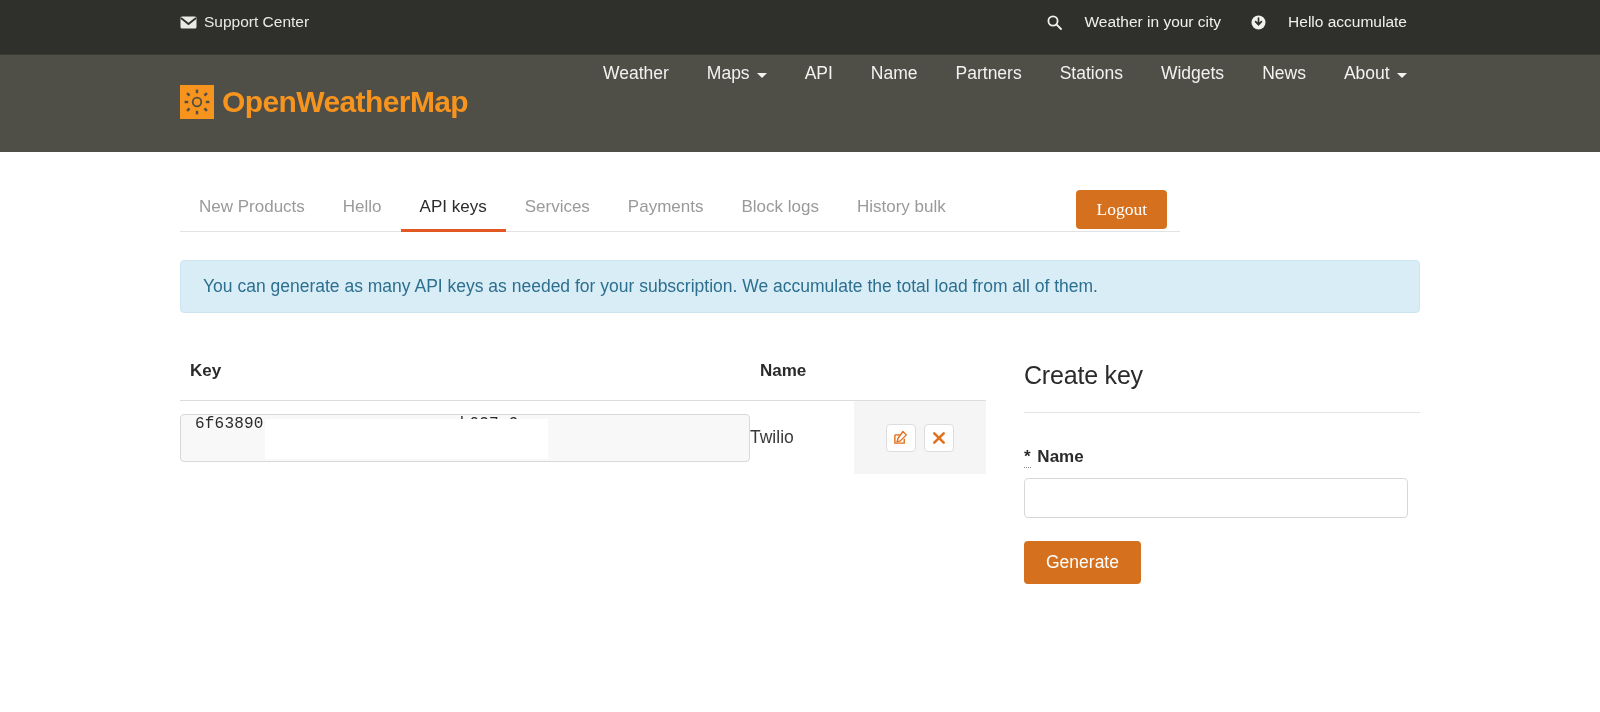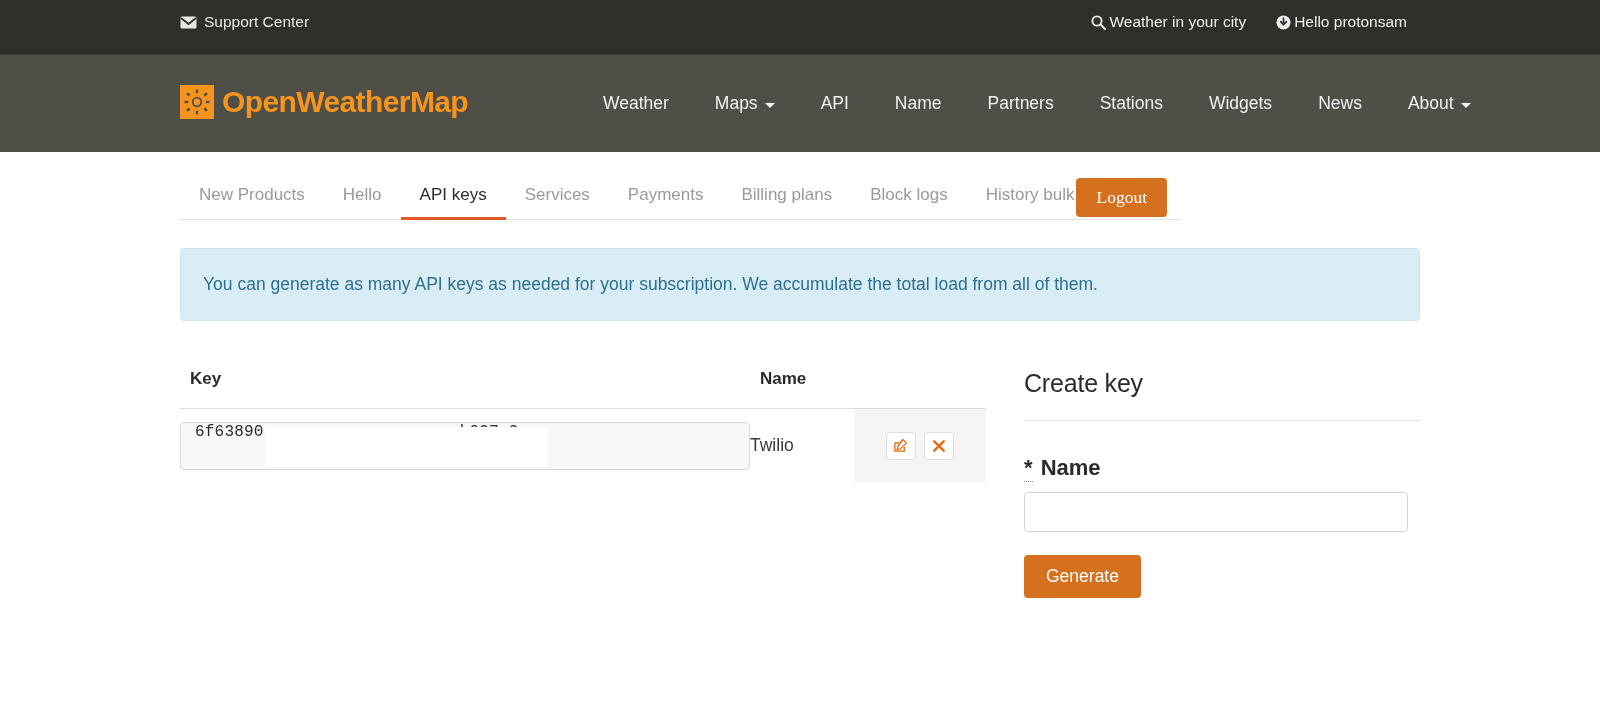"Weather in your city" .right-links a { gap: 3px -> 22px }
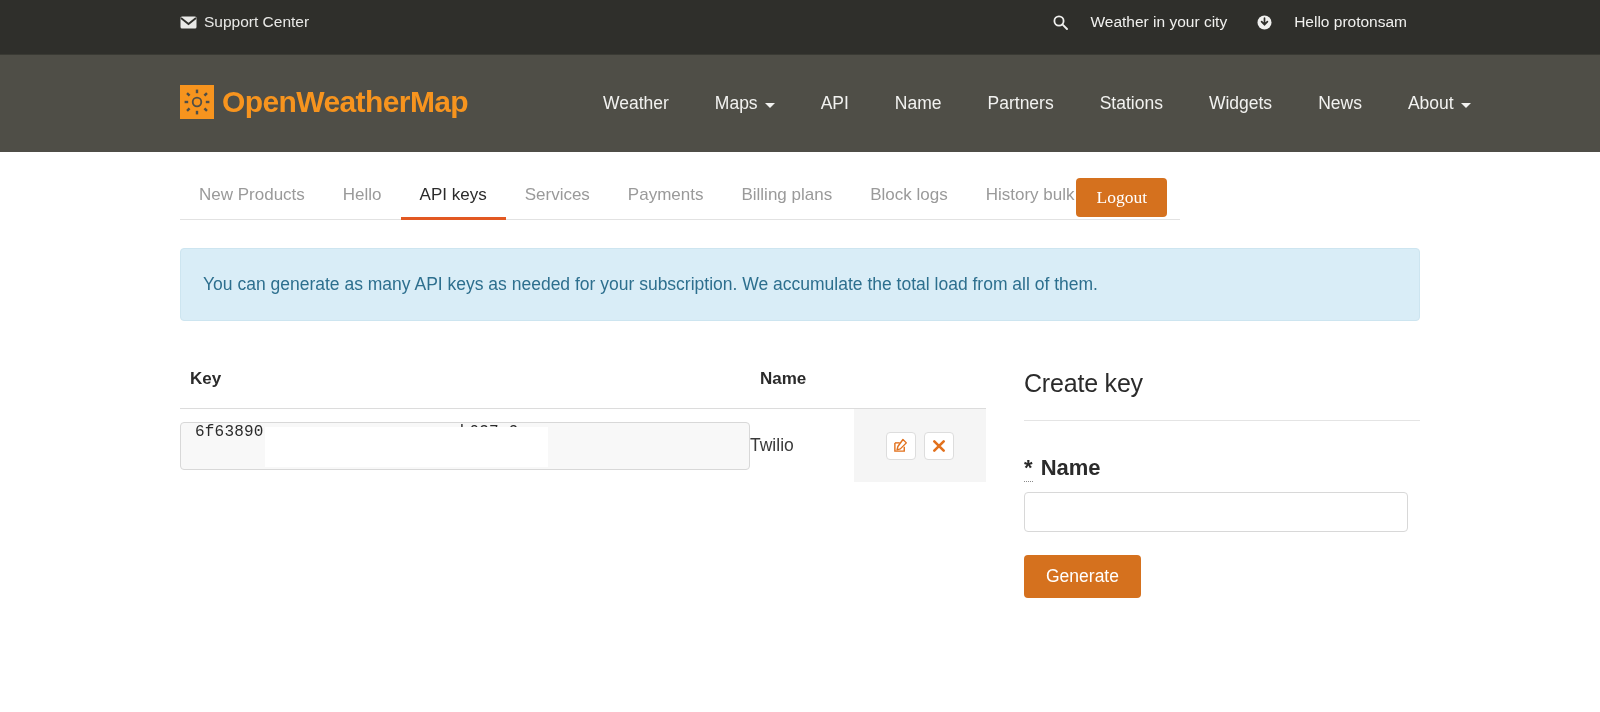"Hello protonsam" span { text: protonsam -> accumulate }
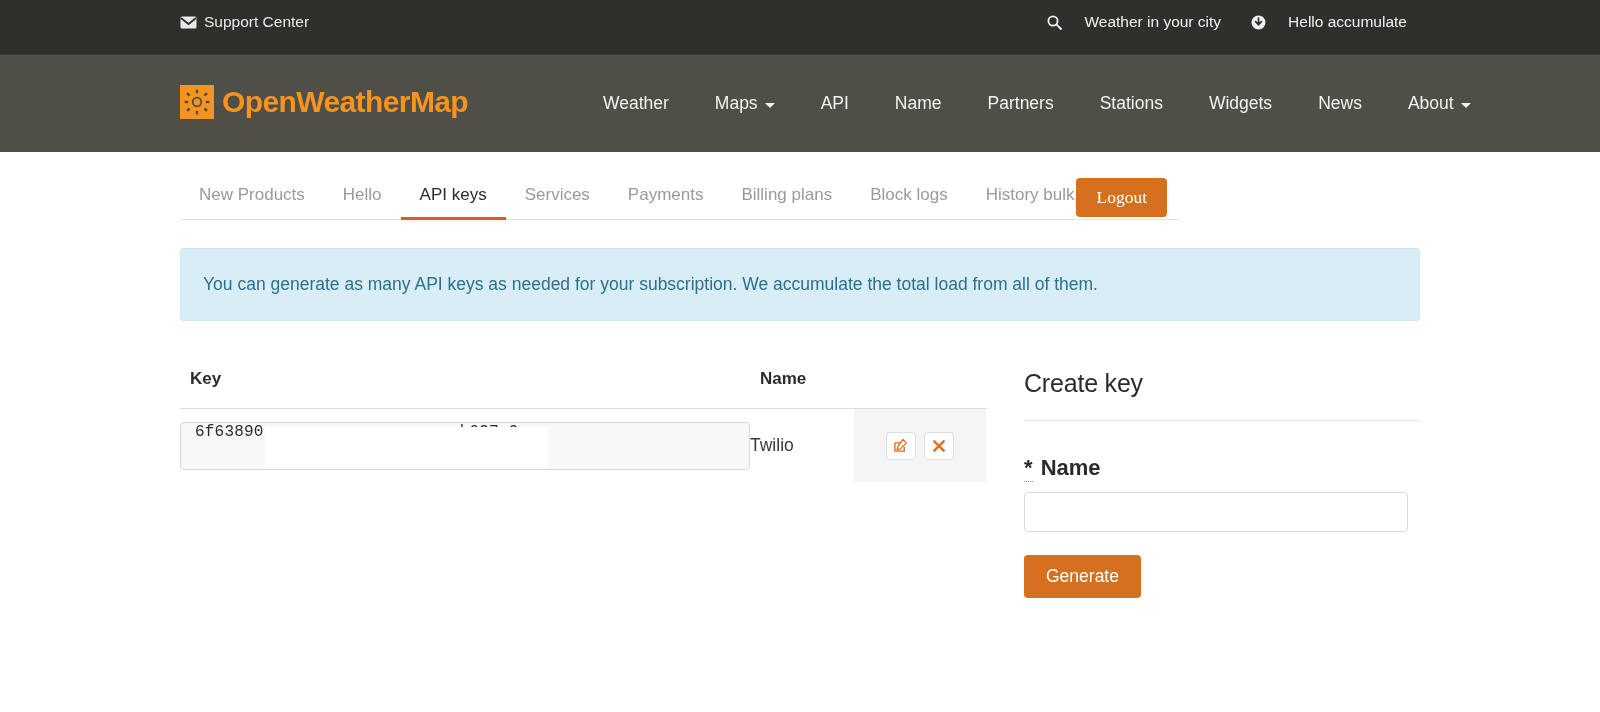"Weather" .mainnav { align-items: center -> flex-start; gap: 8px -> 0px }
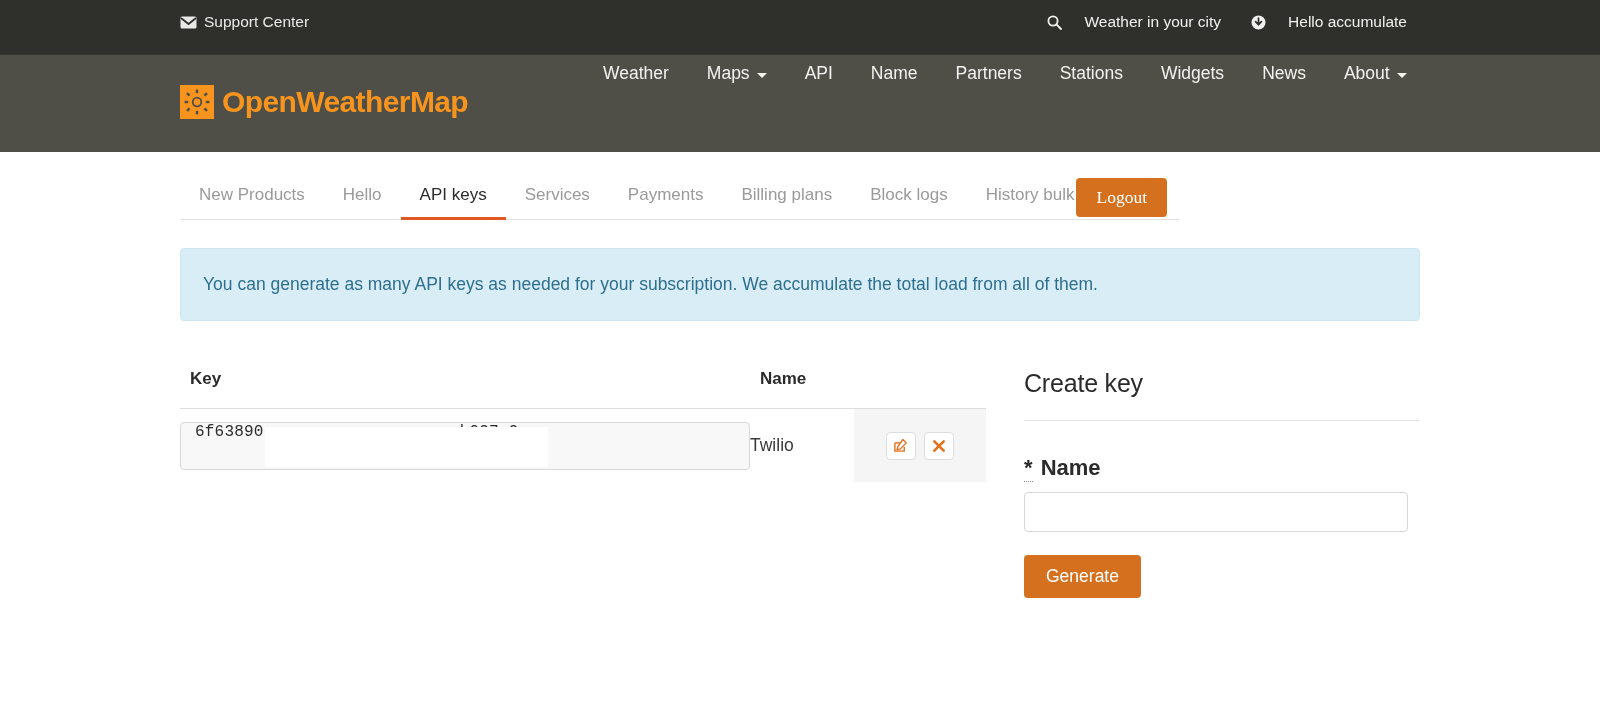"New Products" .subnav { margin-top: none -> 12px }
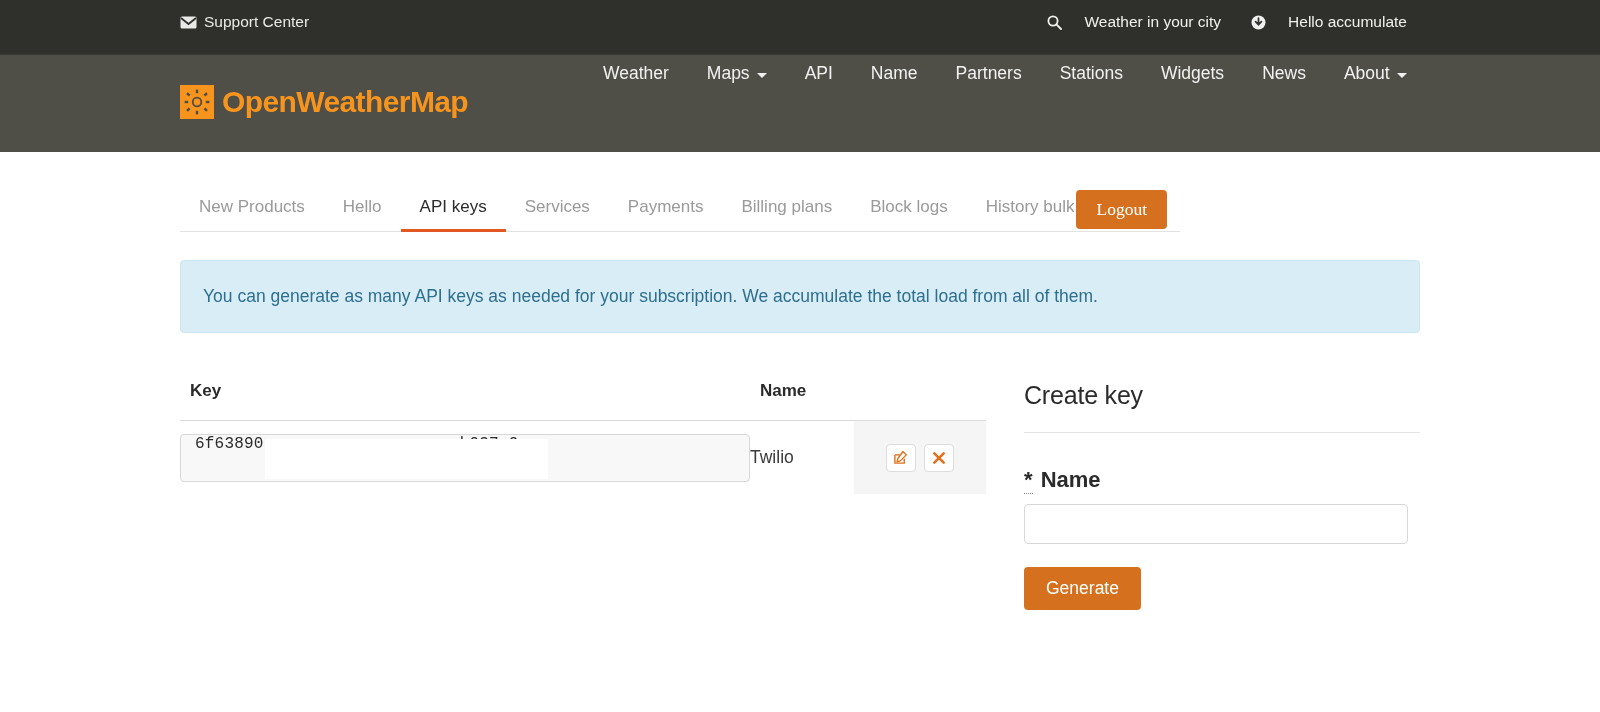"Billing plans" a.tab { html: <a><span>Billing plans</span></a> -> none }
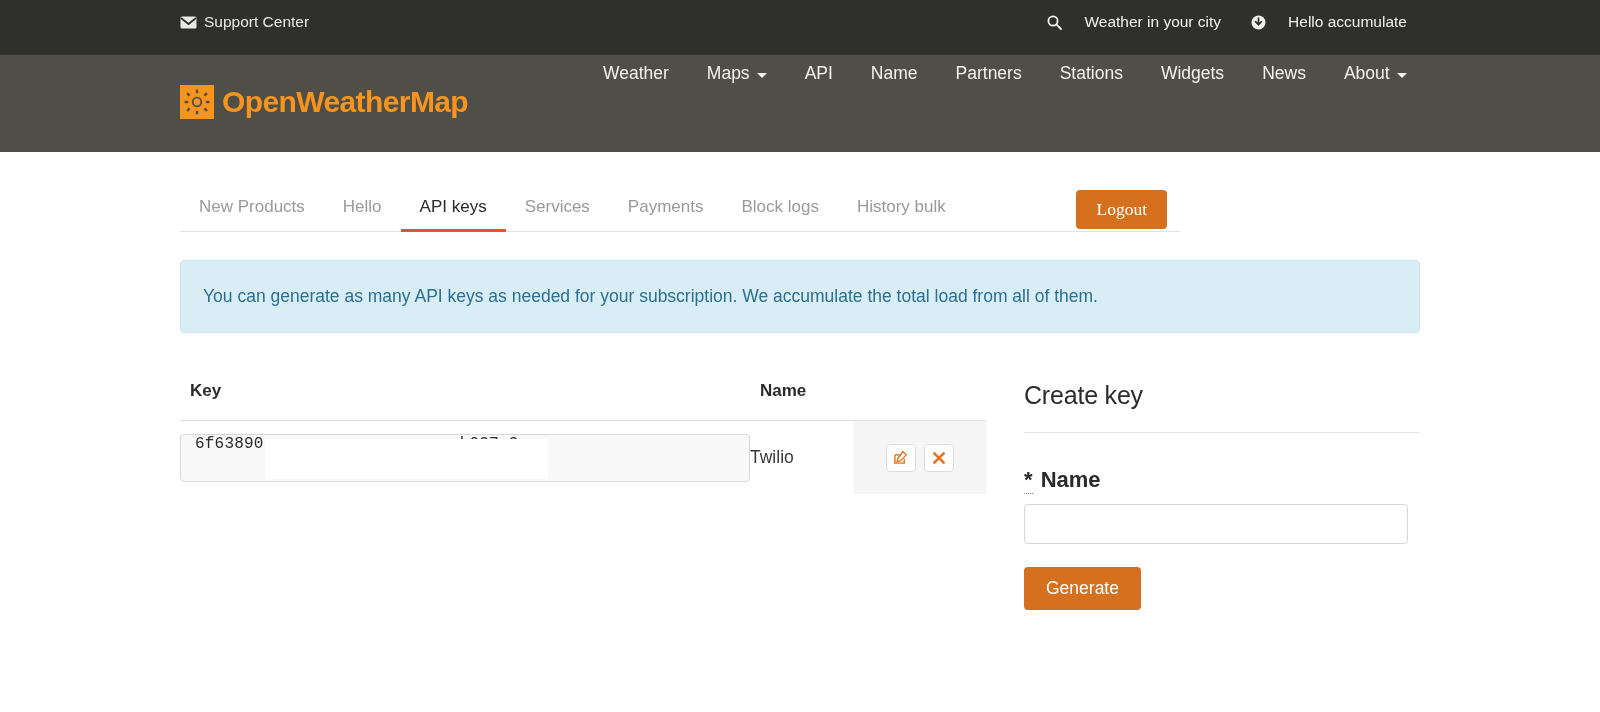"You can generate as many" .alert { padding: 24px 22px -> 14px 22px }
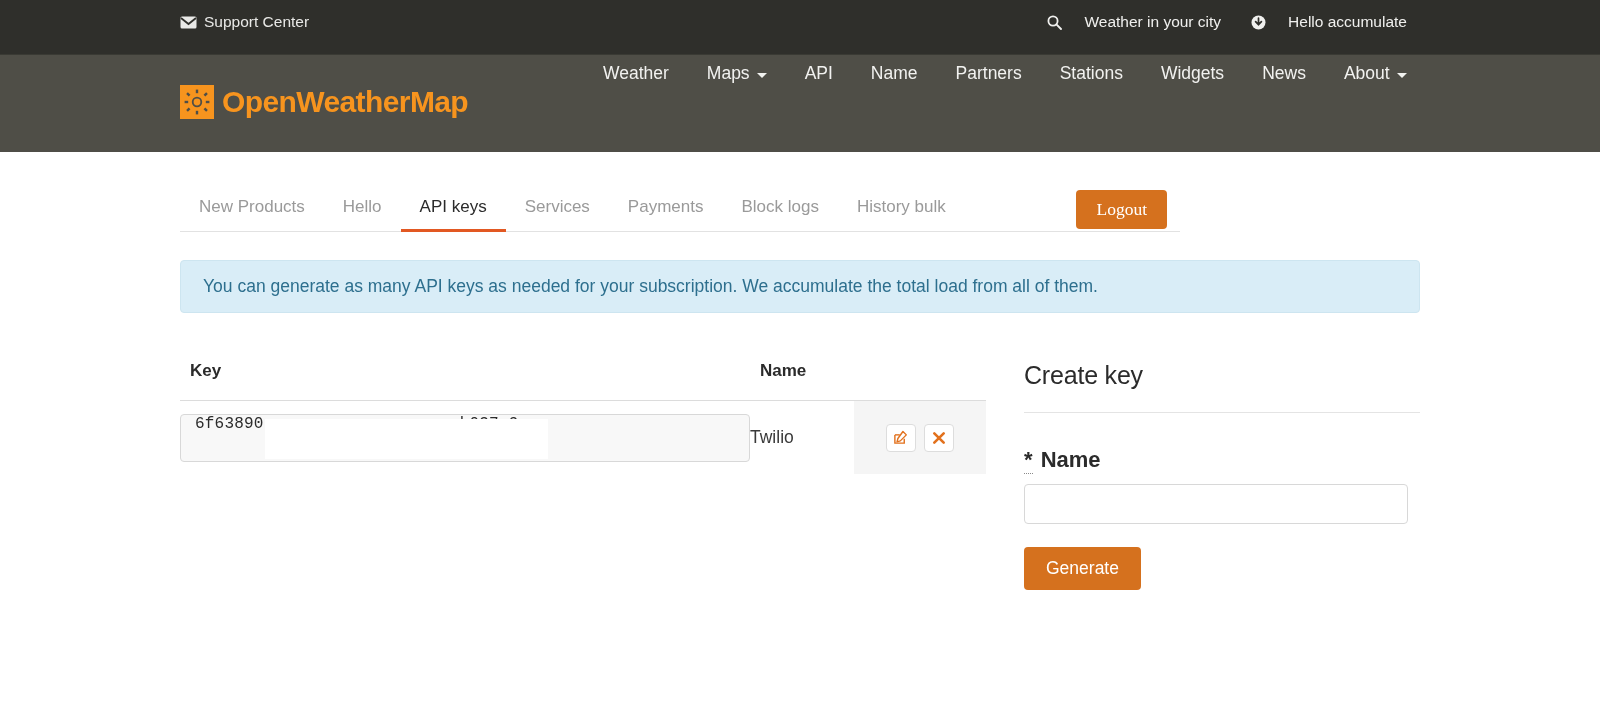"* Name" .field-label { font-size: 22px -> 17px }
